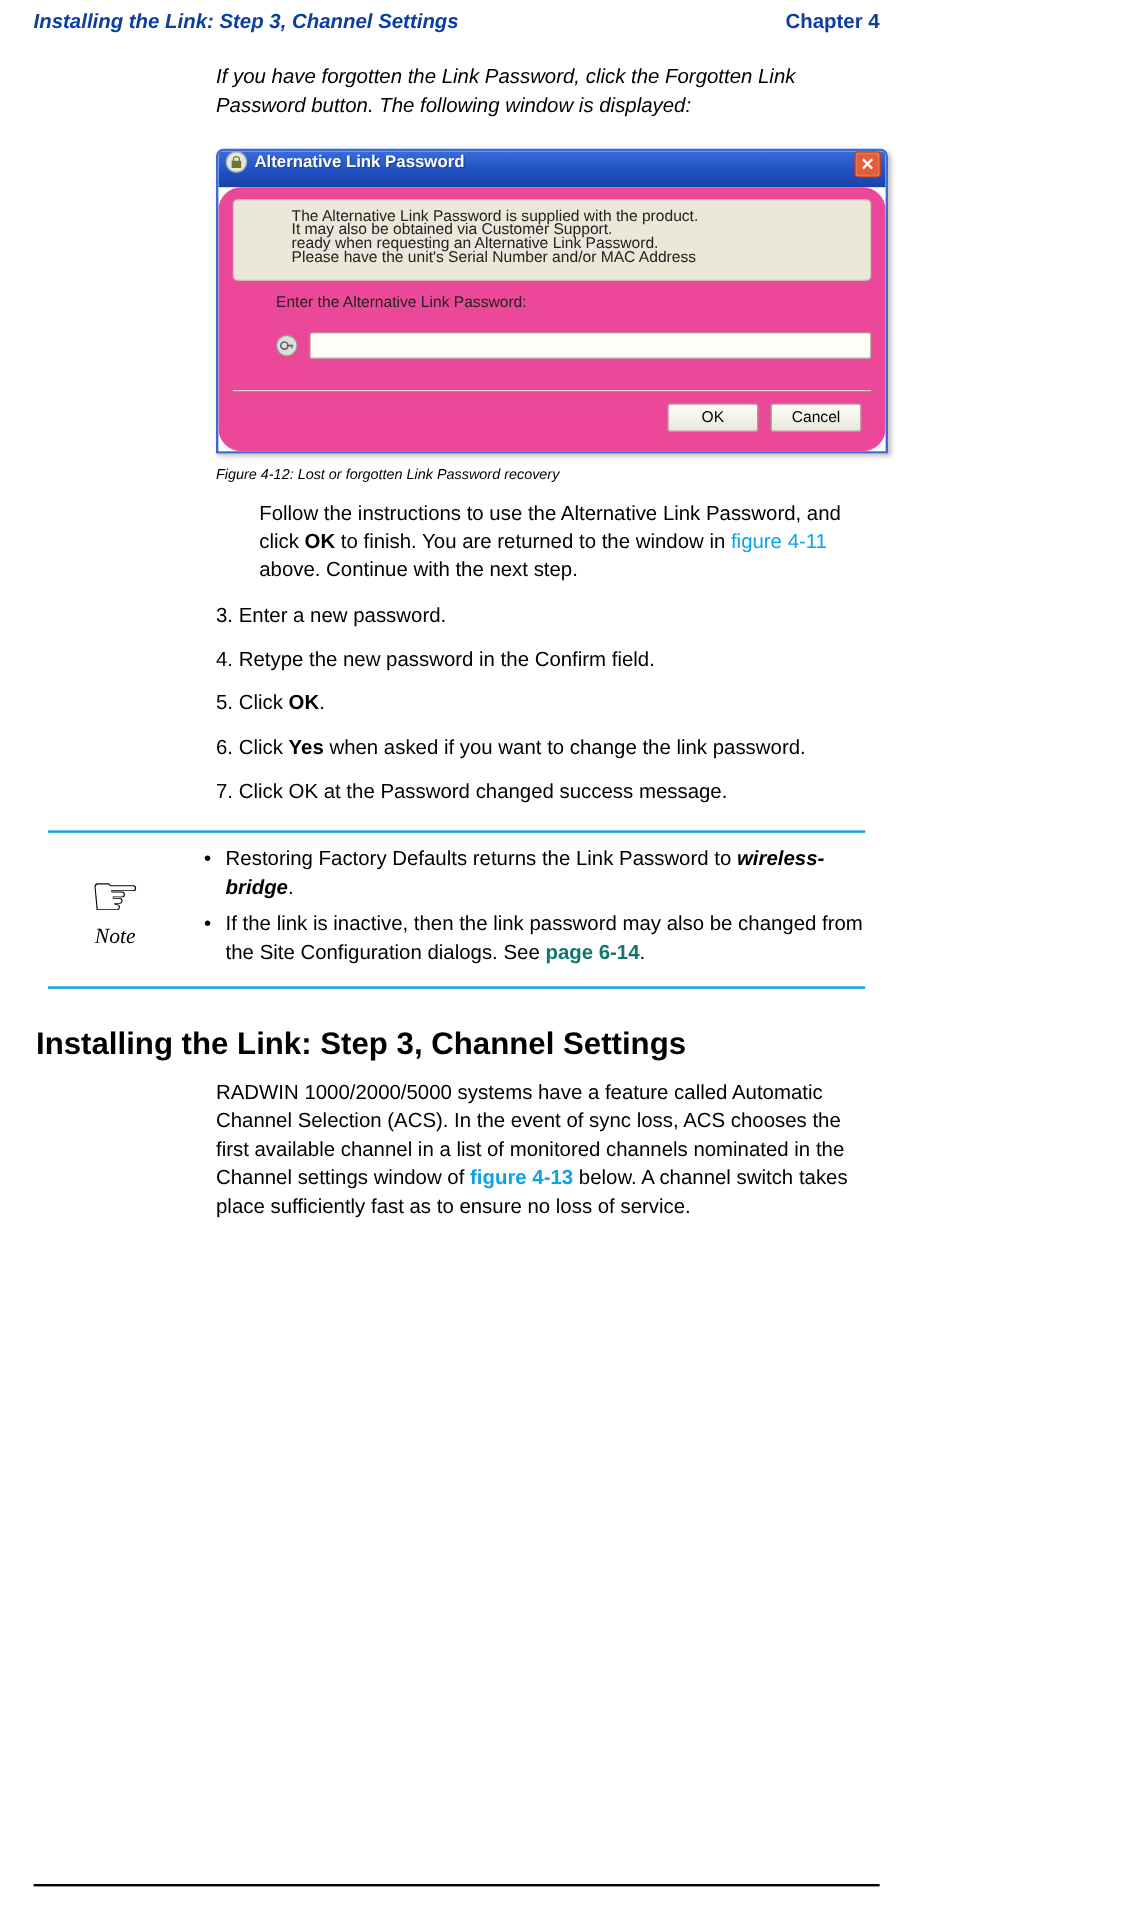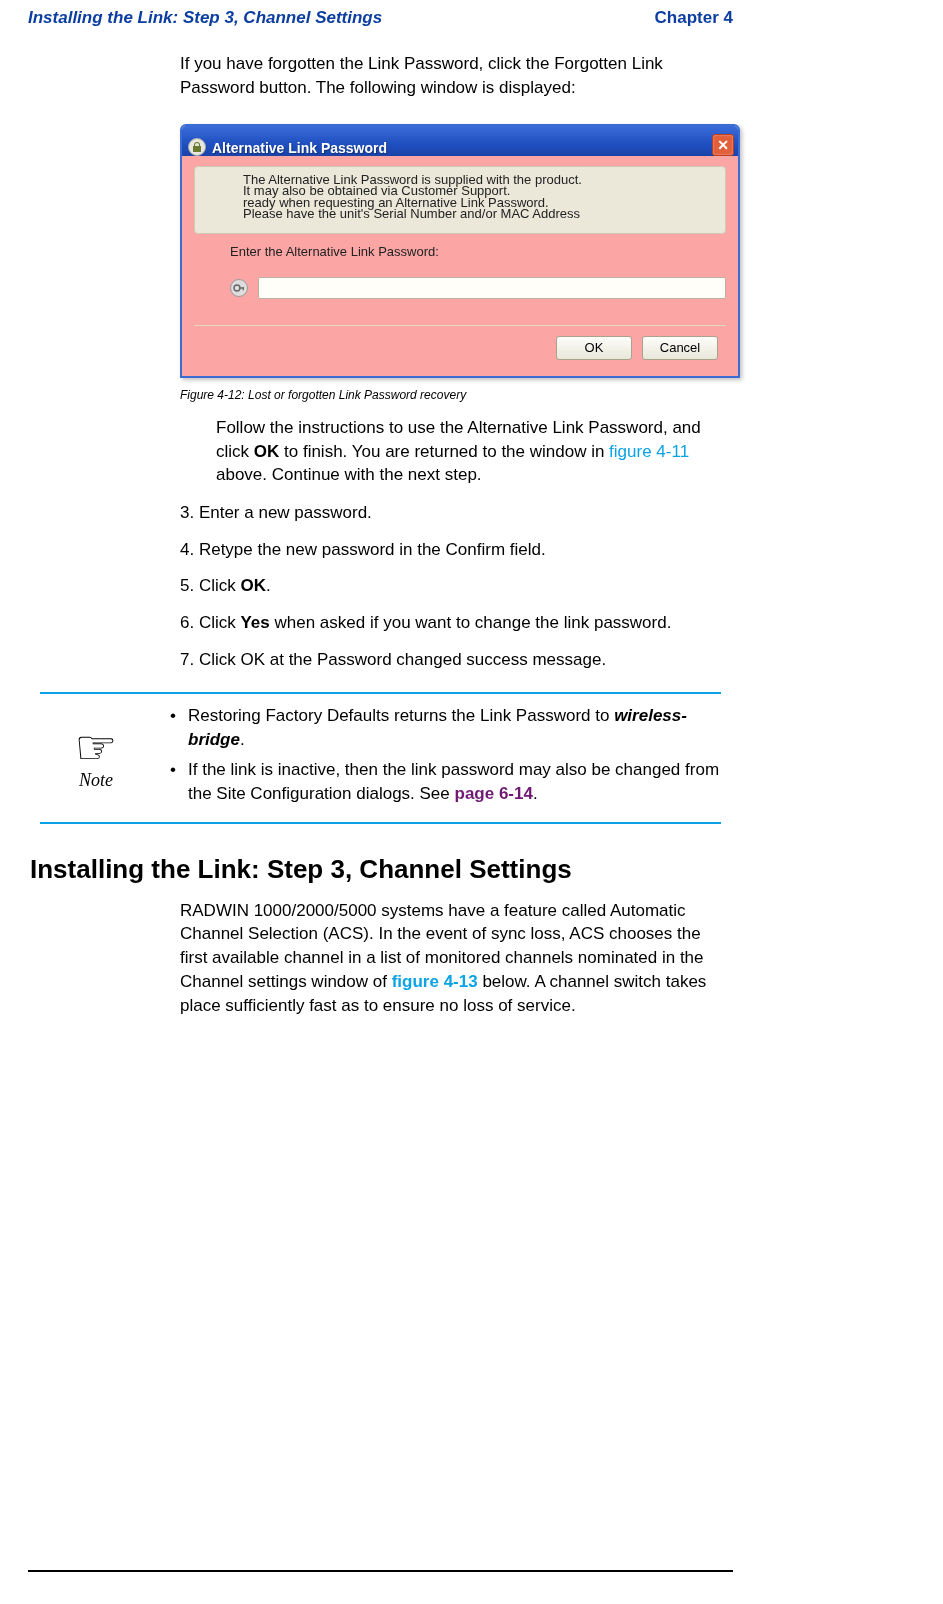"If you have forgotten the" .intro { font-style: none -> italic }
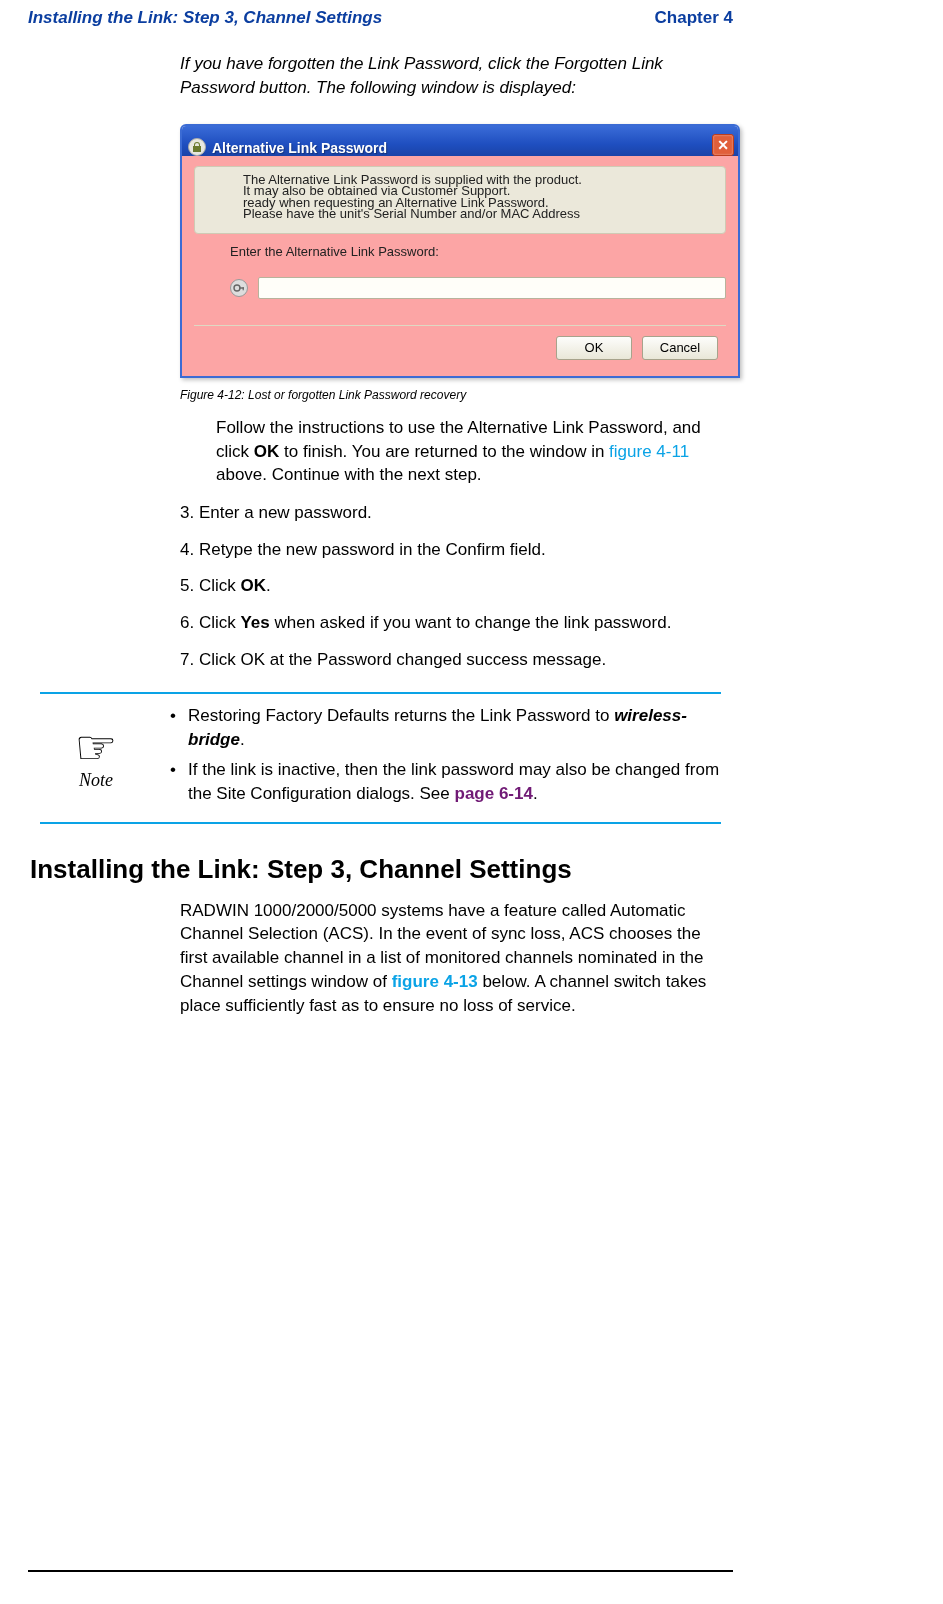"Alternative Link Password" .titlebar { align-items: flex-end -> flex-start }
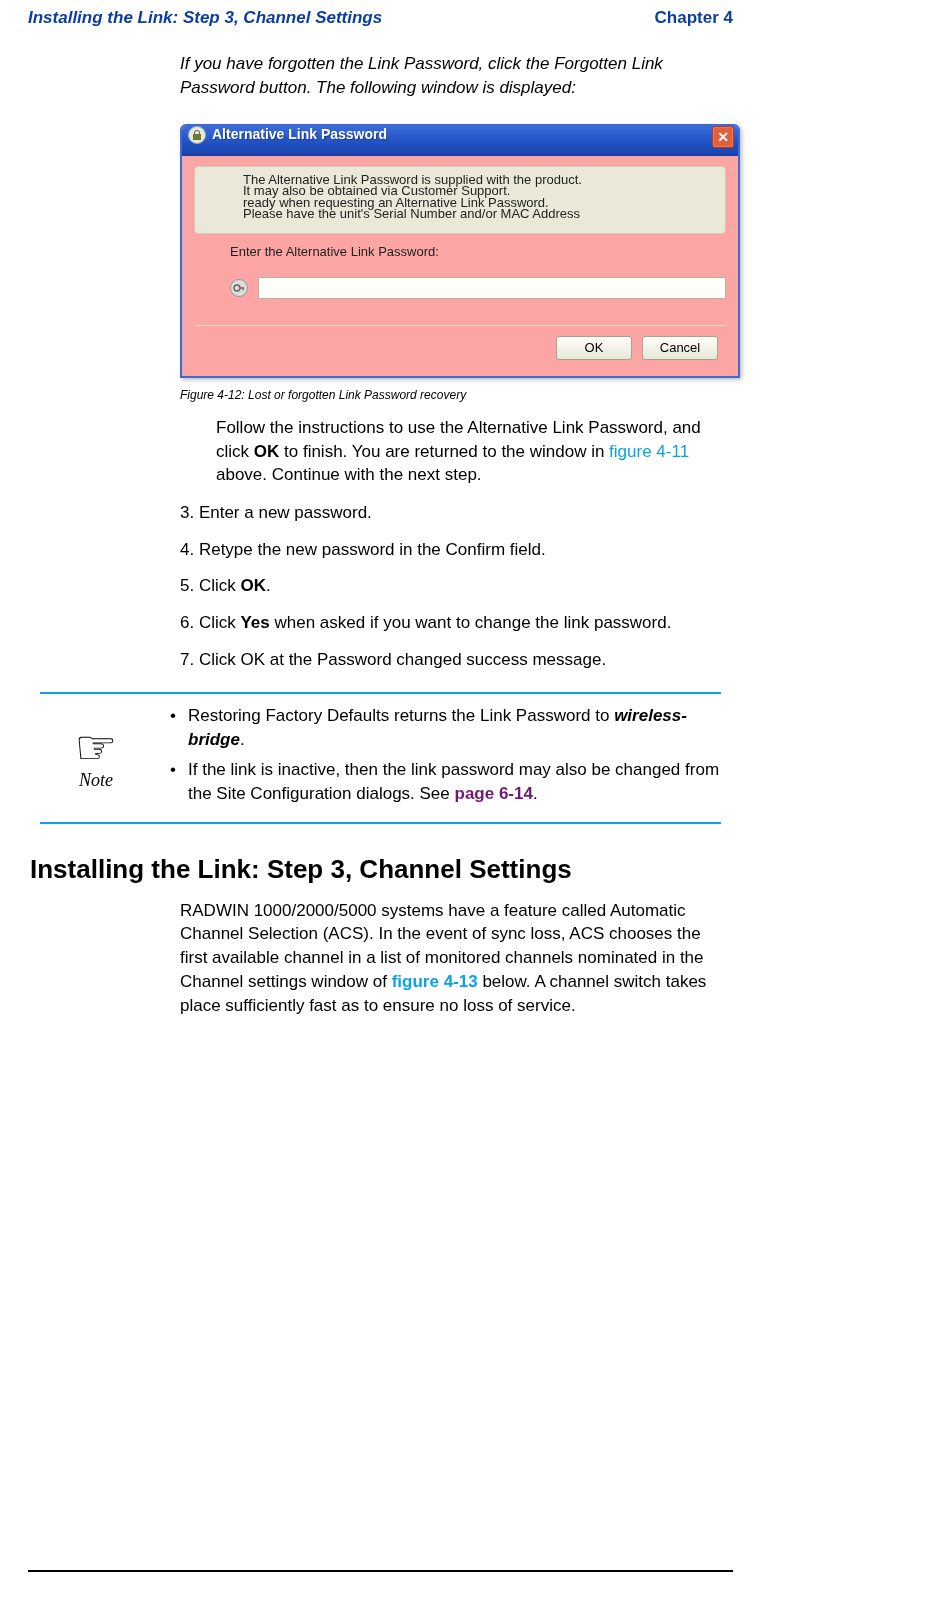"The Alternative Link Password is" .win-body { background: #fca5a5 -> #ec4899; border-radius: none -> 19px }
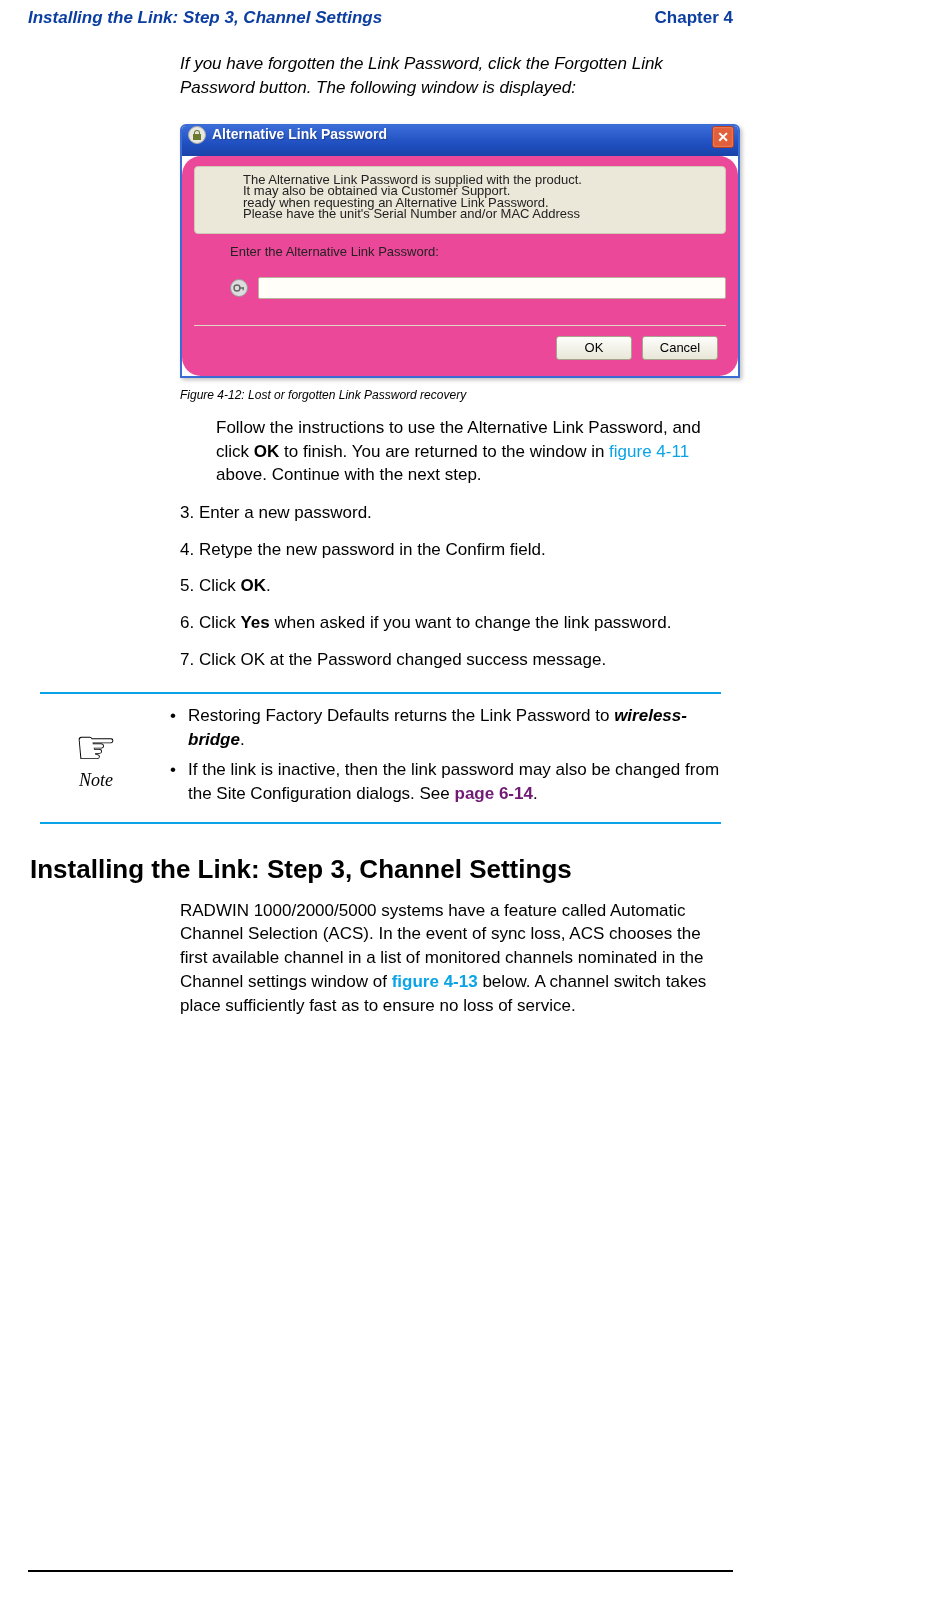"page 6-14" .note-bullets .link { color: #701a75 -> #0f766e }
